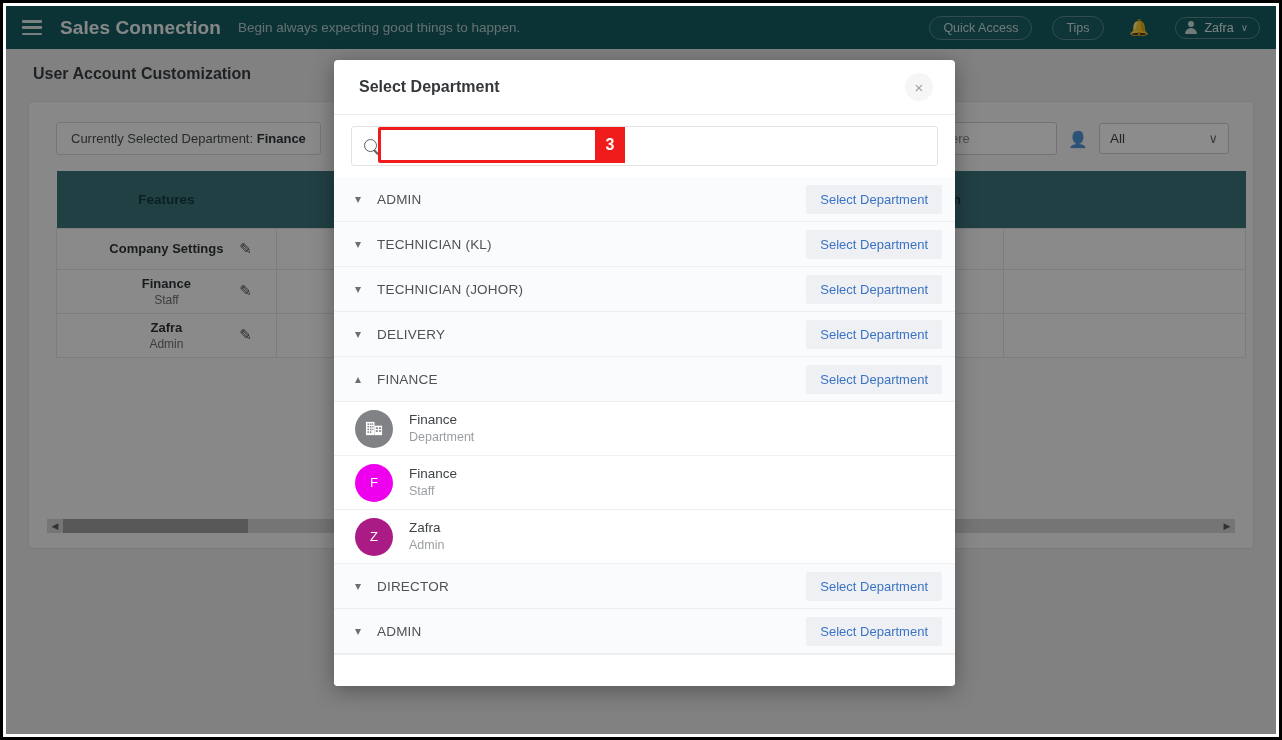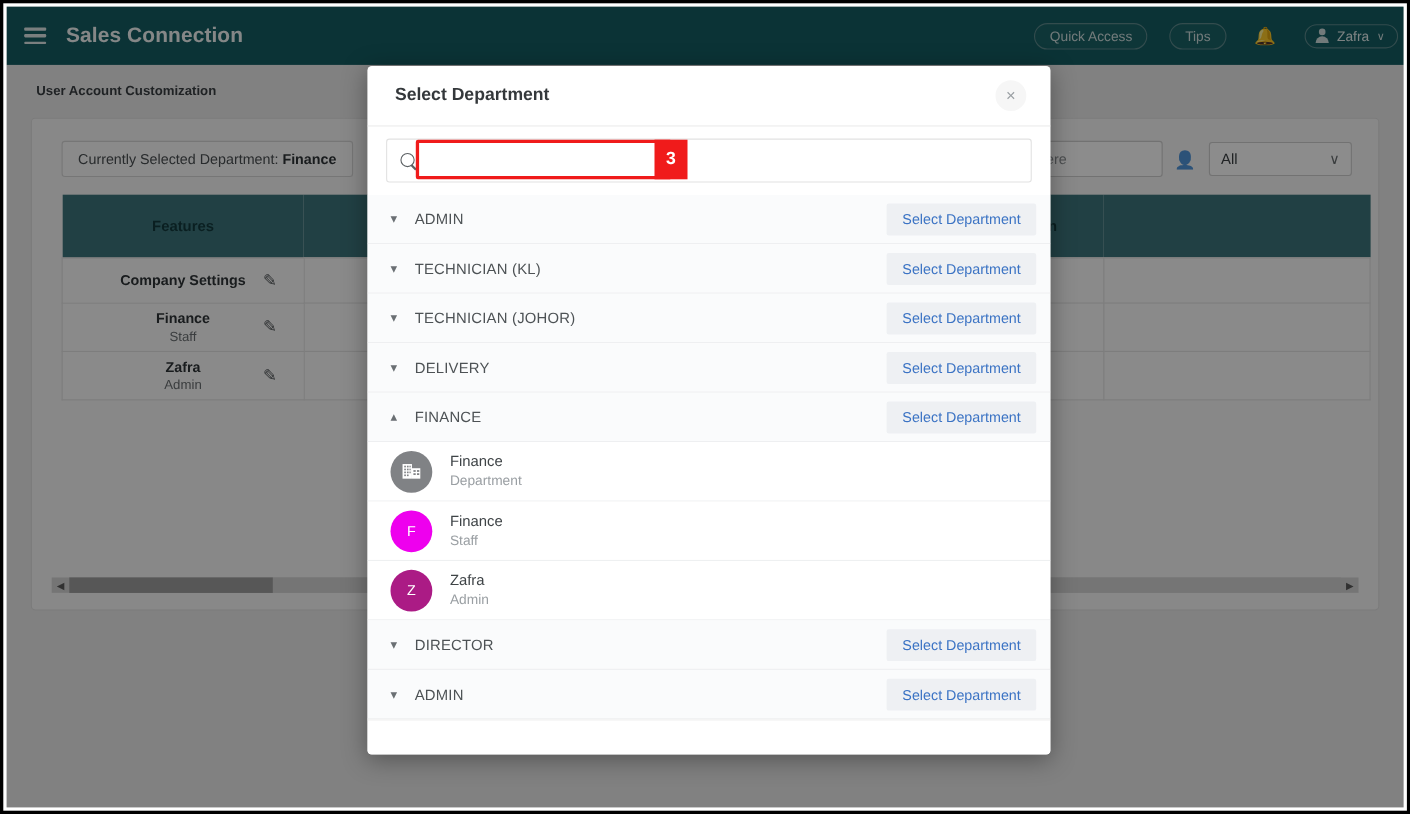"Sales Connection" .topbar { height: 53px -> 43px; padding: 0 5px 0 16px -> 0 16px 0 16px }
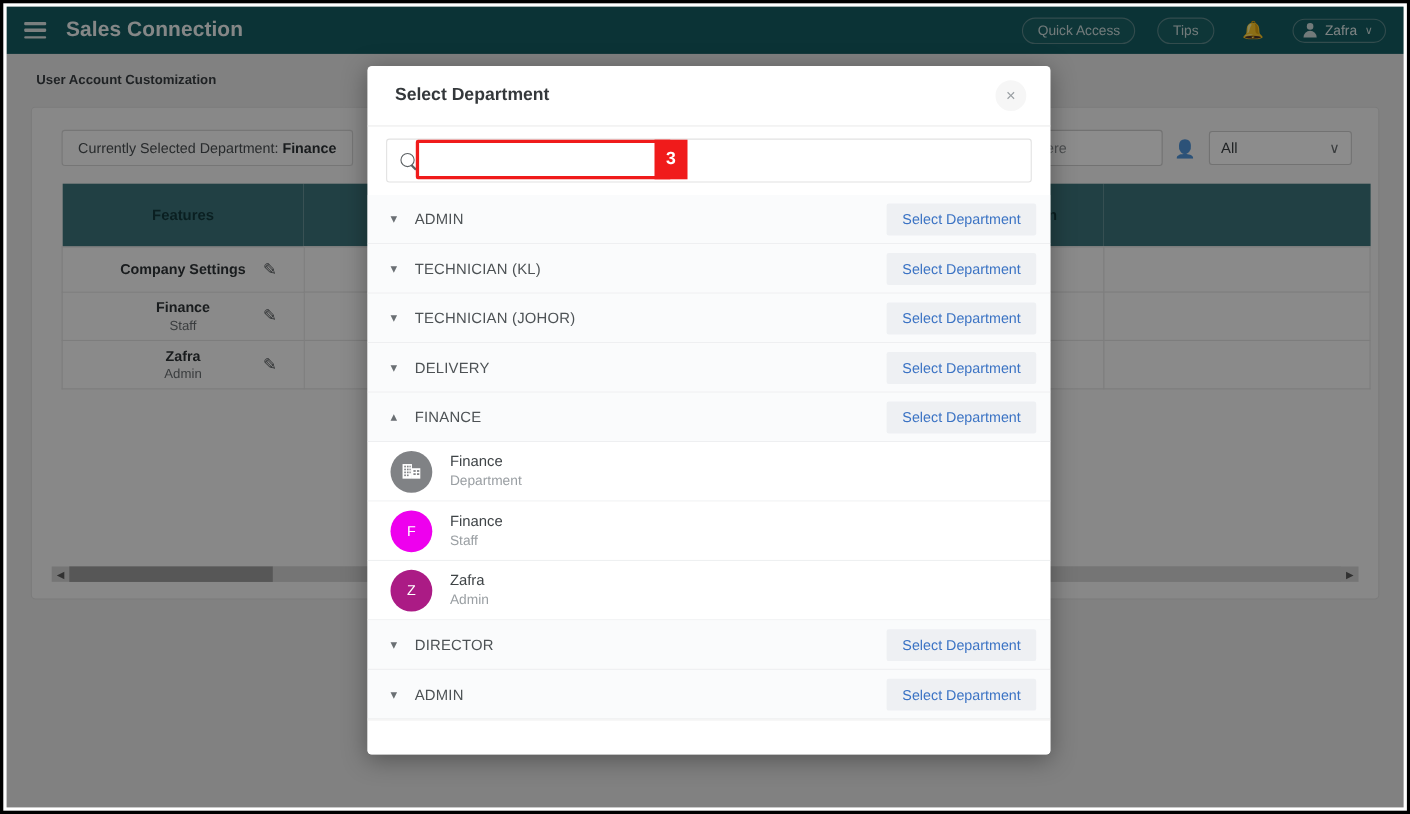"Begin always expecting good things" div.tagline { html: none -> <div>Begin always expecting good things to happen.</div> }
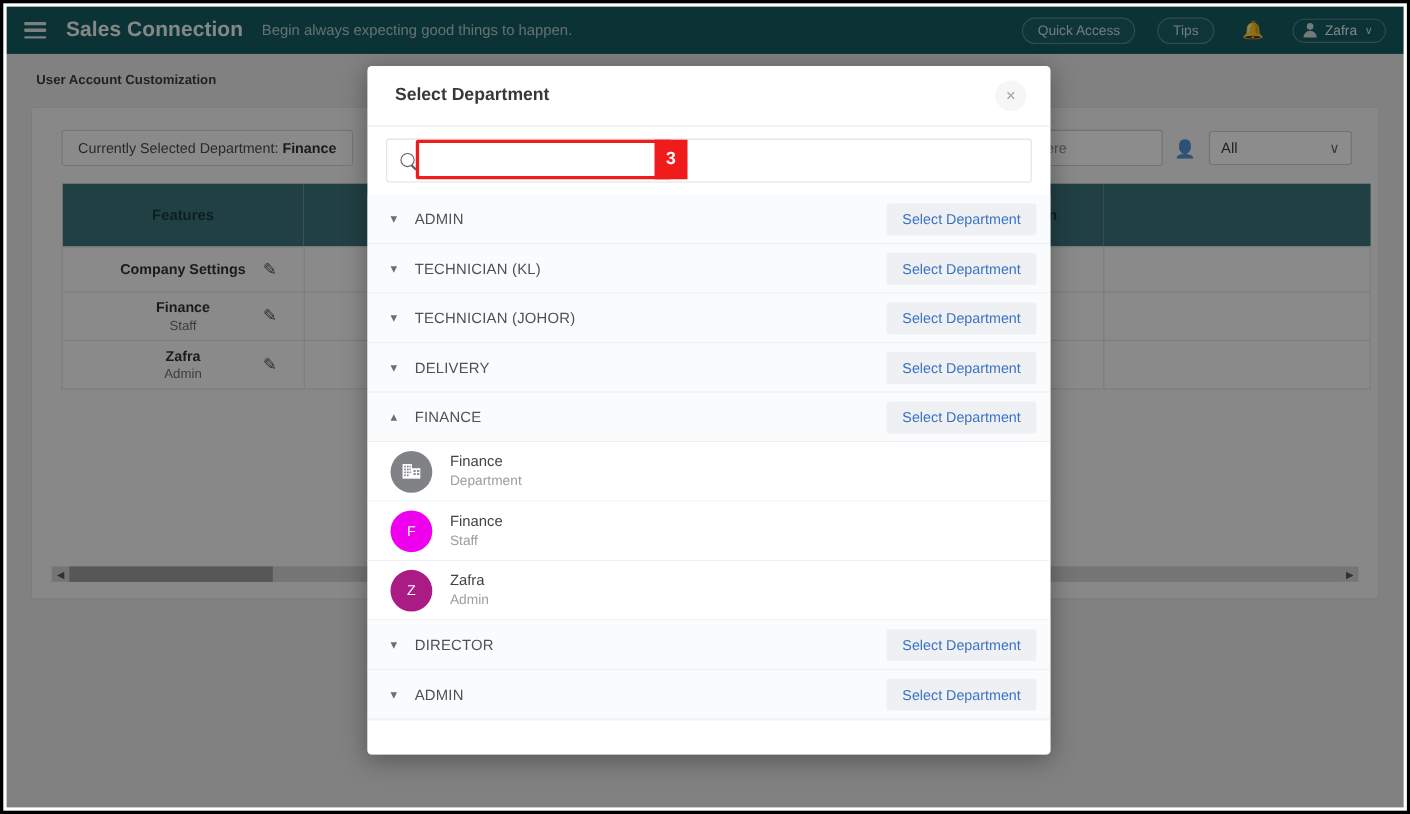"User Account Customization" .page-title { font-size: 12px -> 16px }
